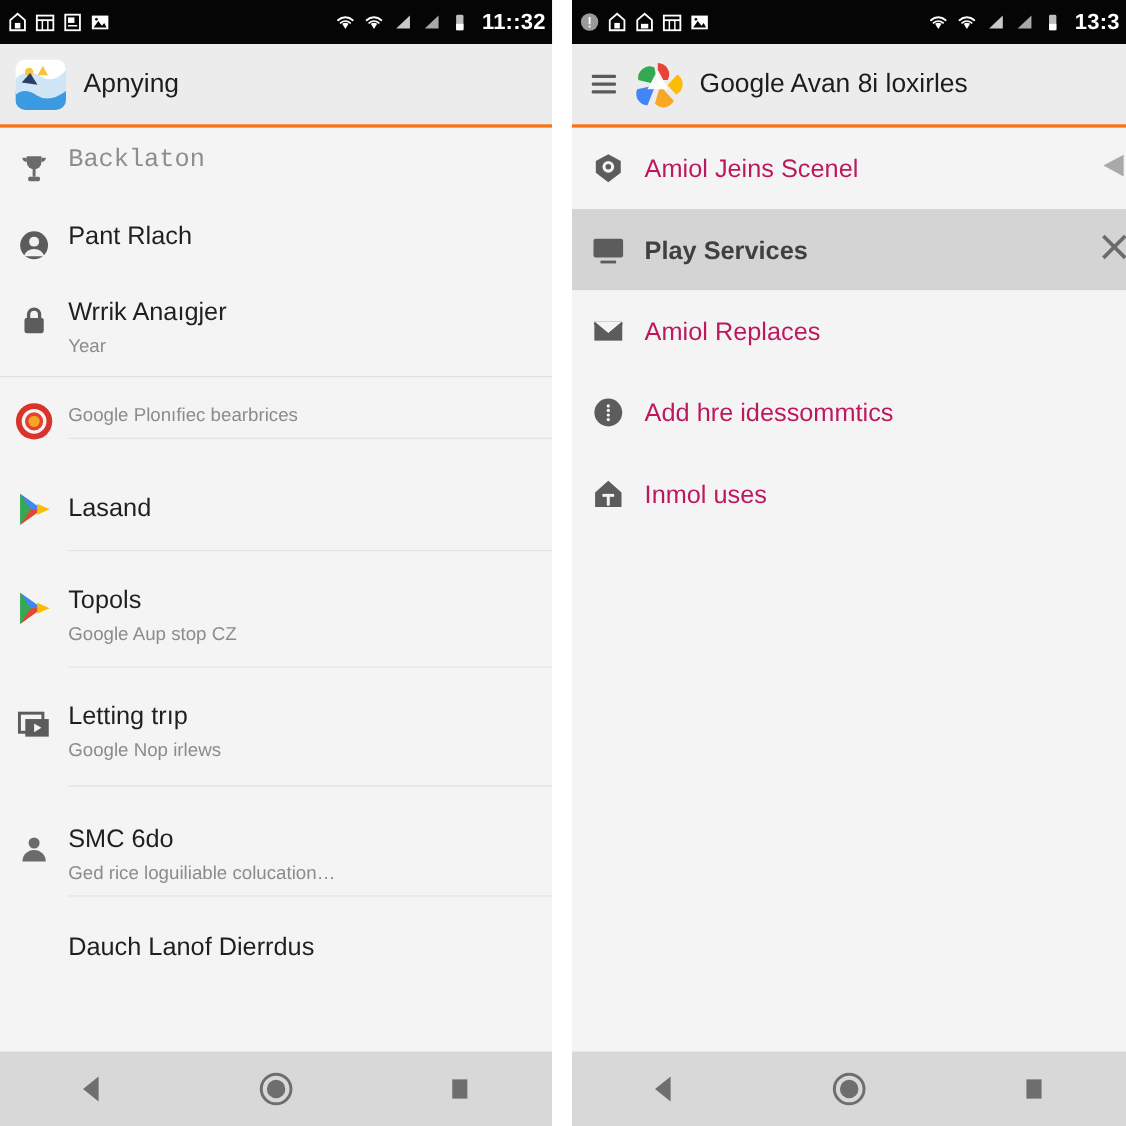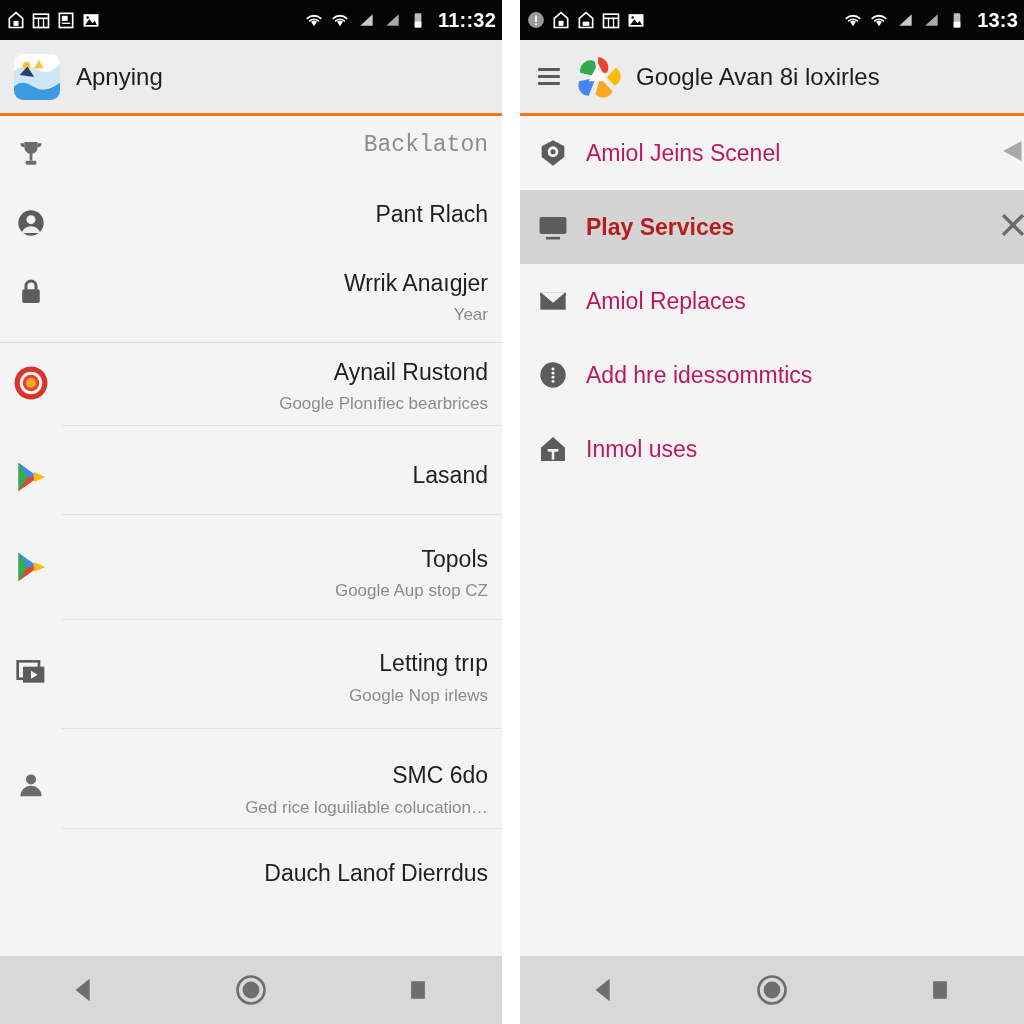"11::32" .phone { text-align: right -> none }
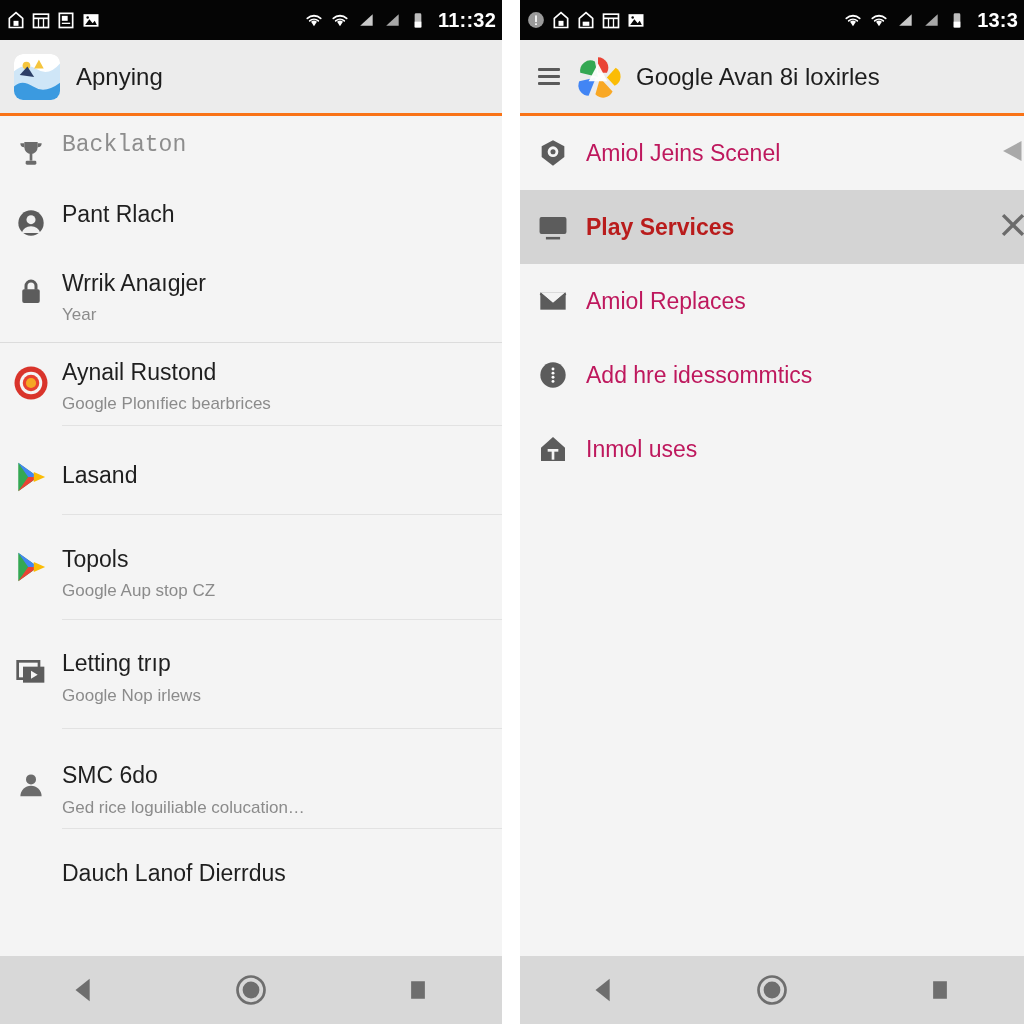"Play Services" .rrow.selected .r-title { color: #b91c1c -> #404040 }
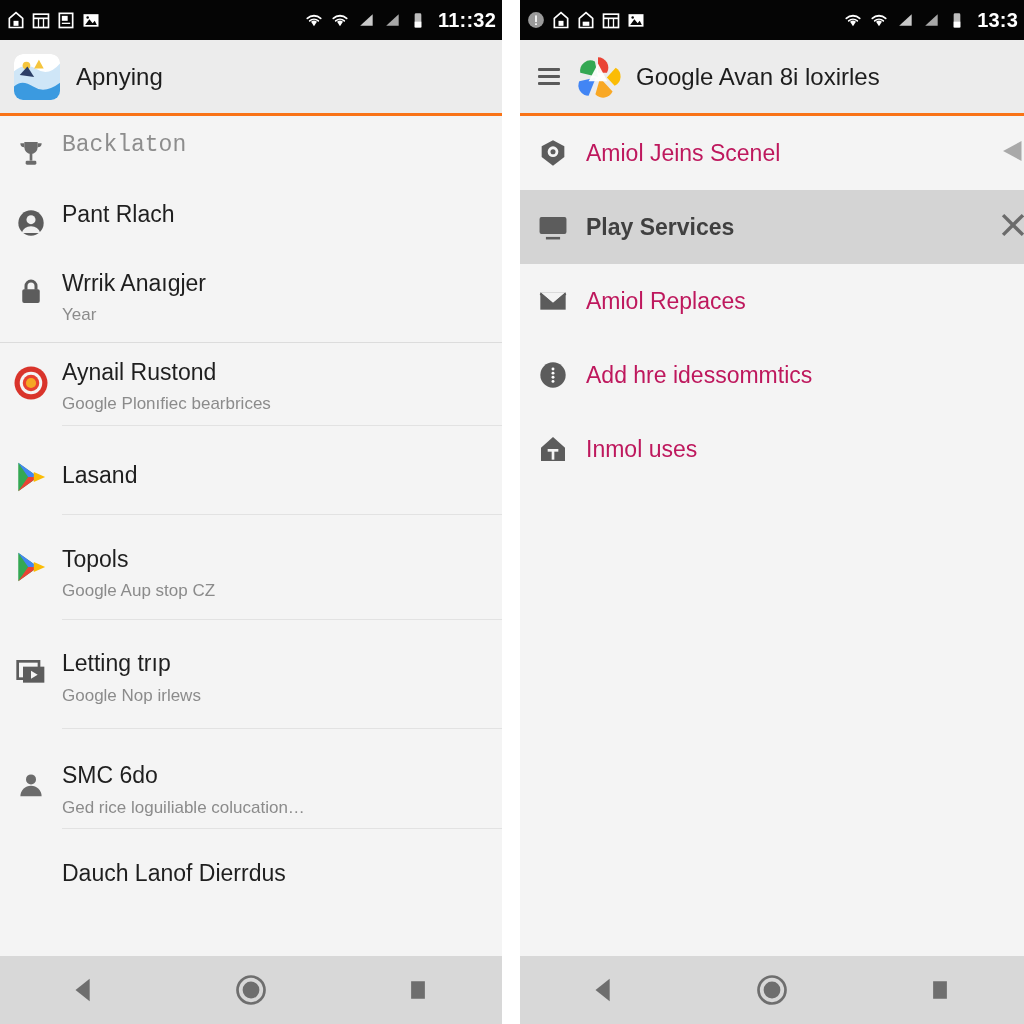"Aynail Rustond" div.l-title { html: <div>Aynail Rustond</div> -> none }
